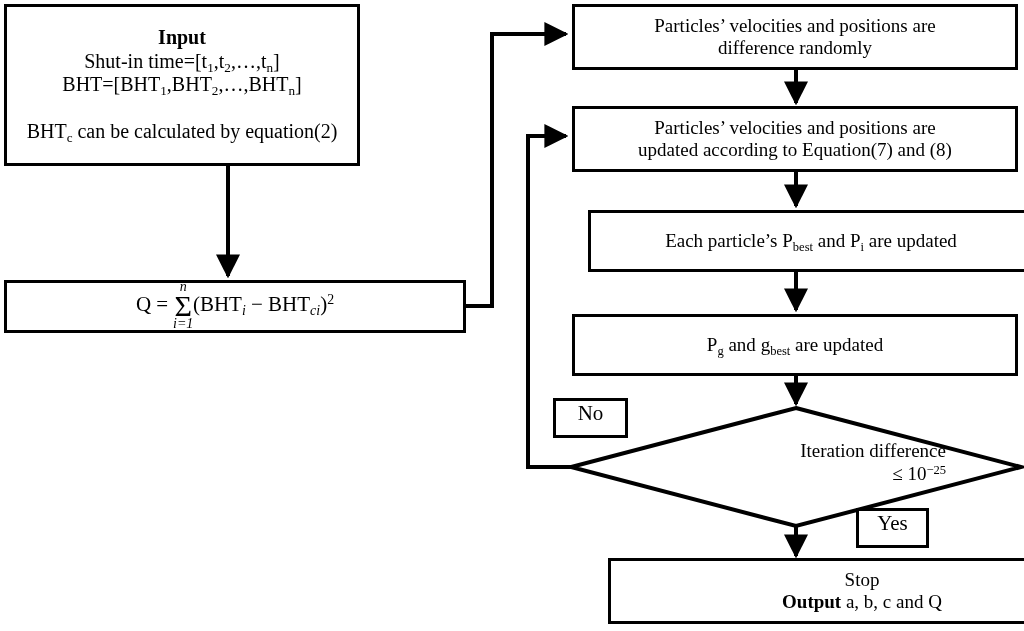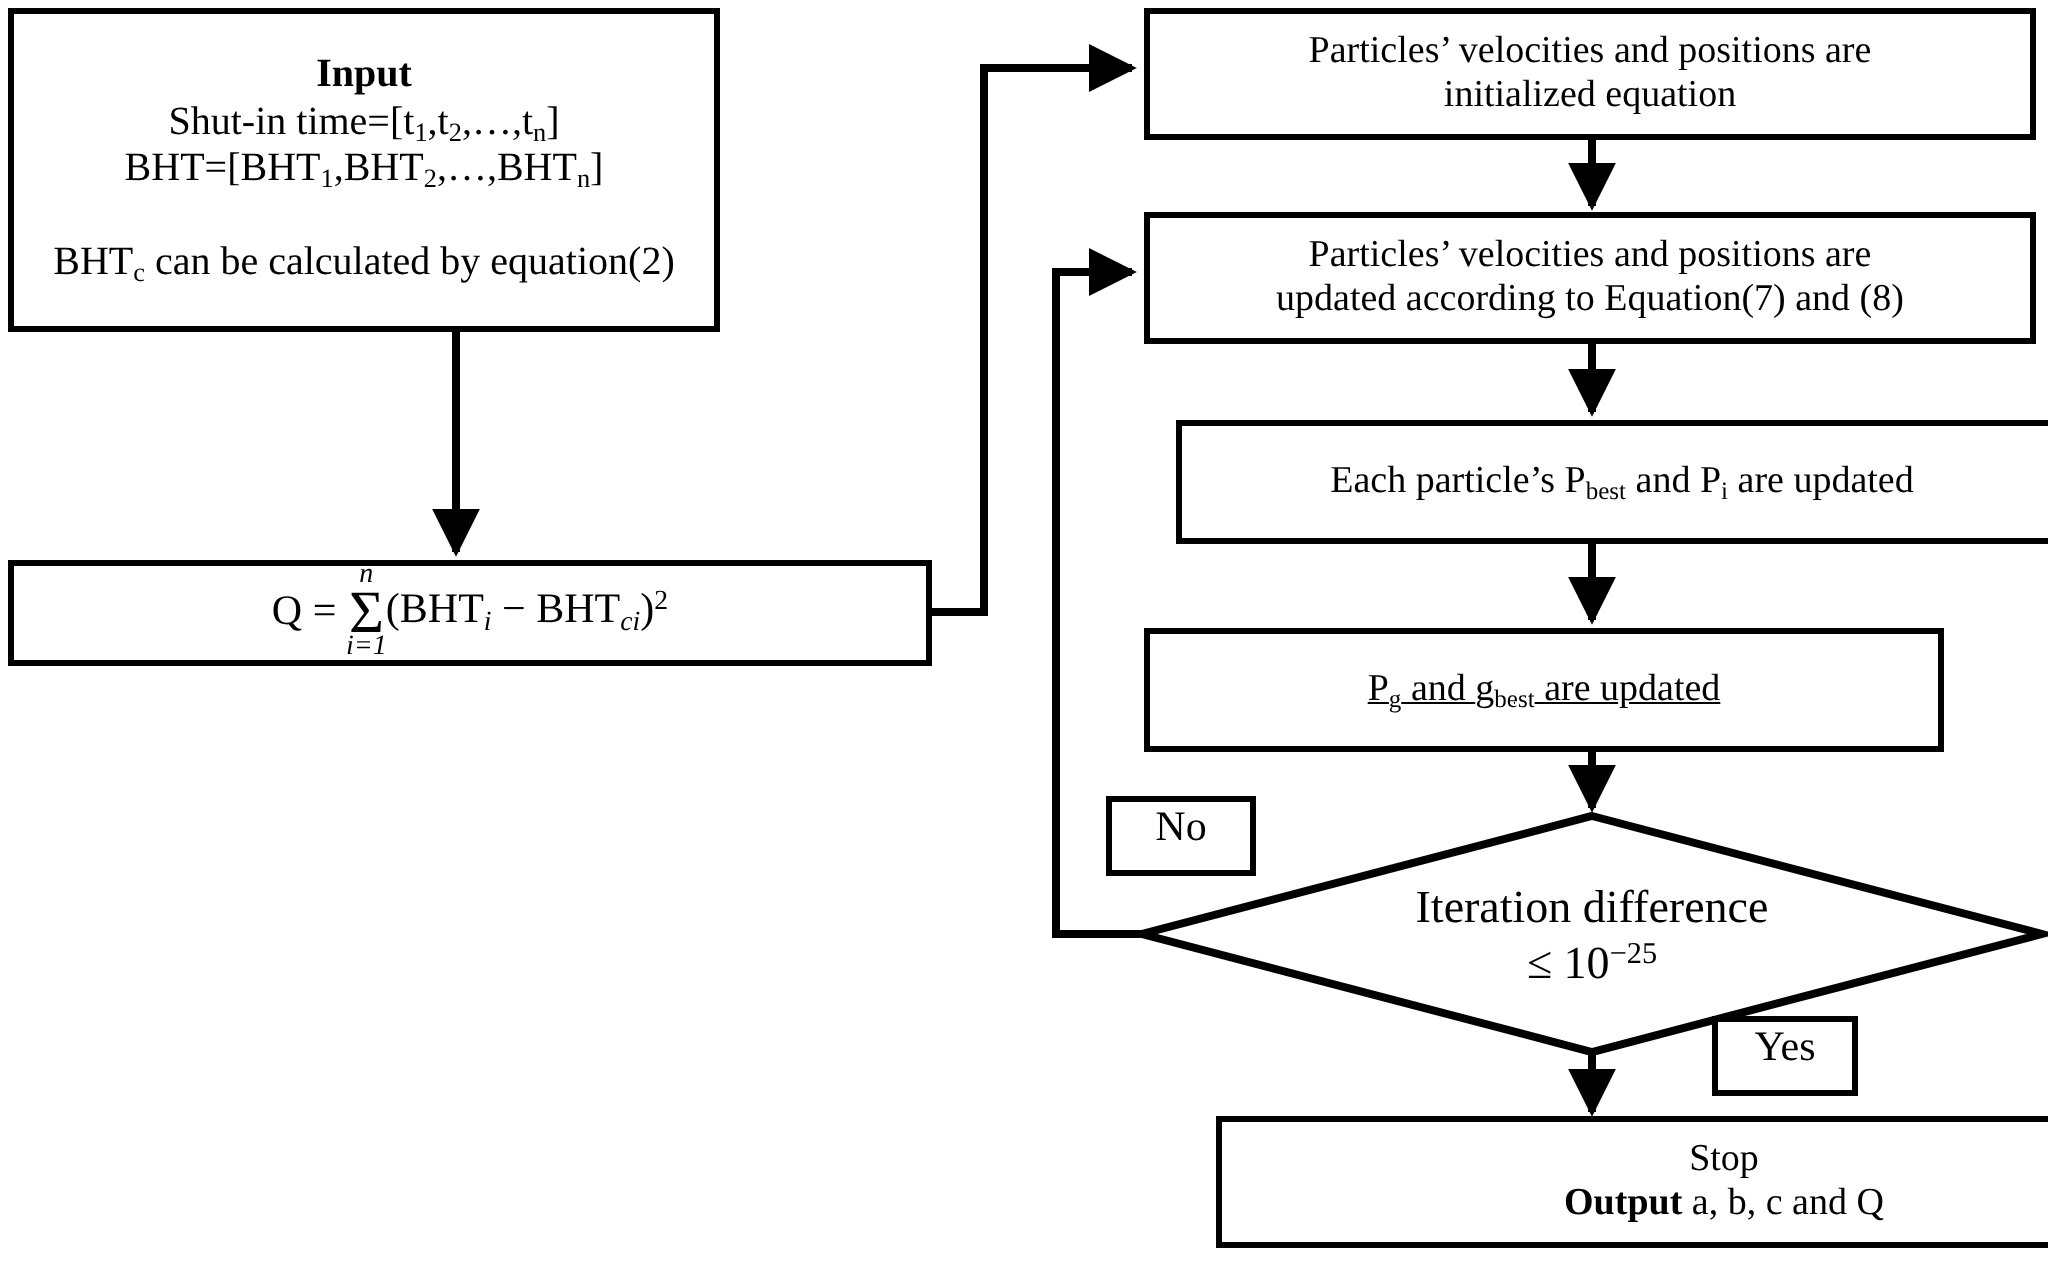"initialized equation" span { text: initialized equation -> difference randomly }
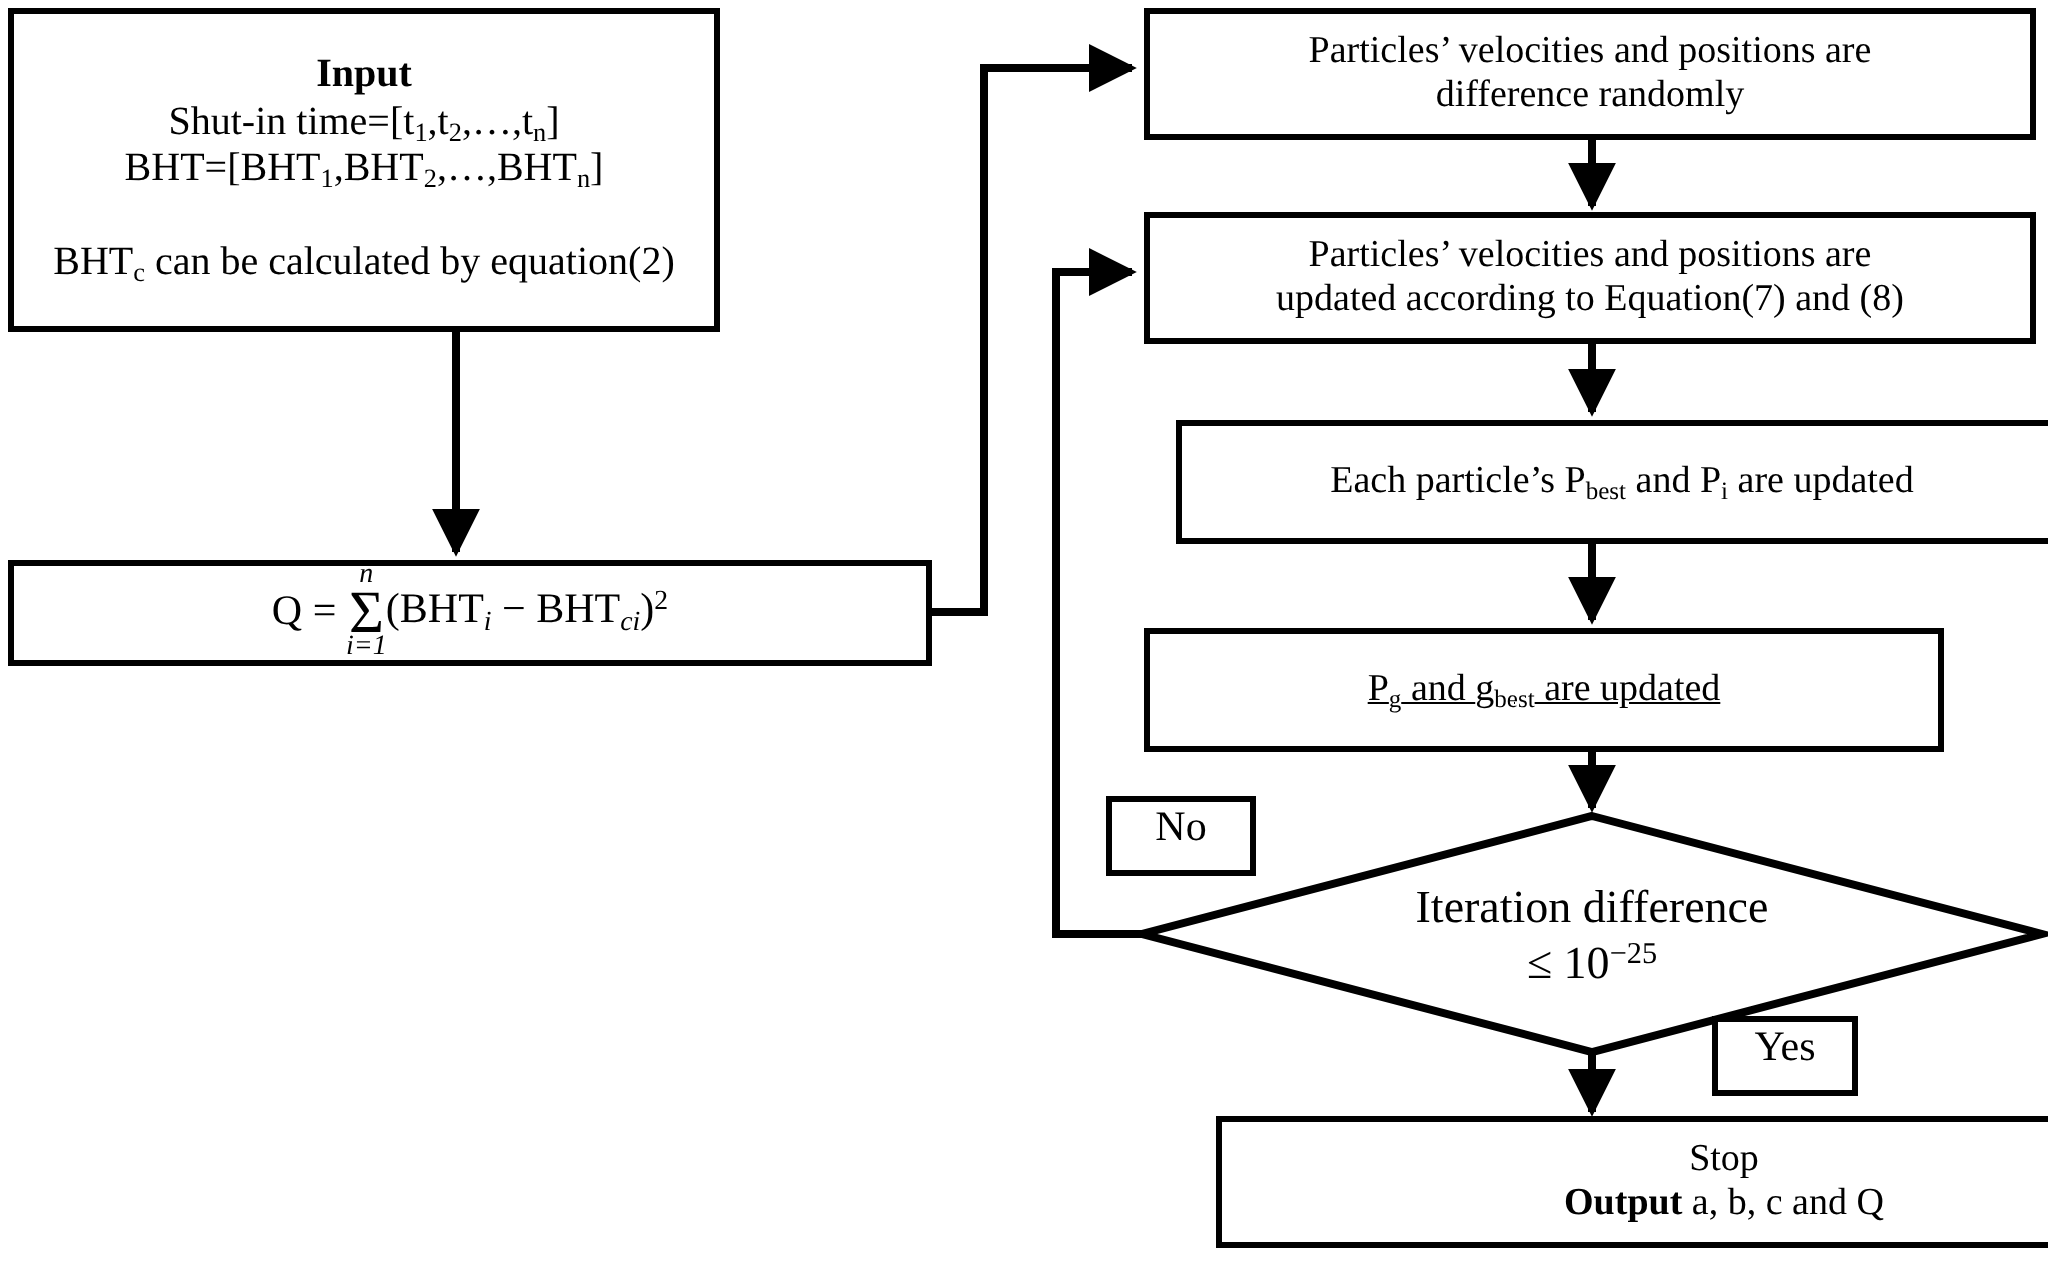"Pg and gbest are updated" div.node { text-decoration: underline -> none; width: 400px -> 446px }
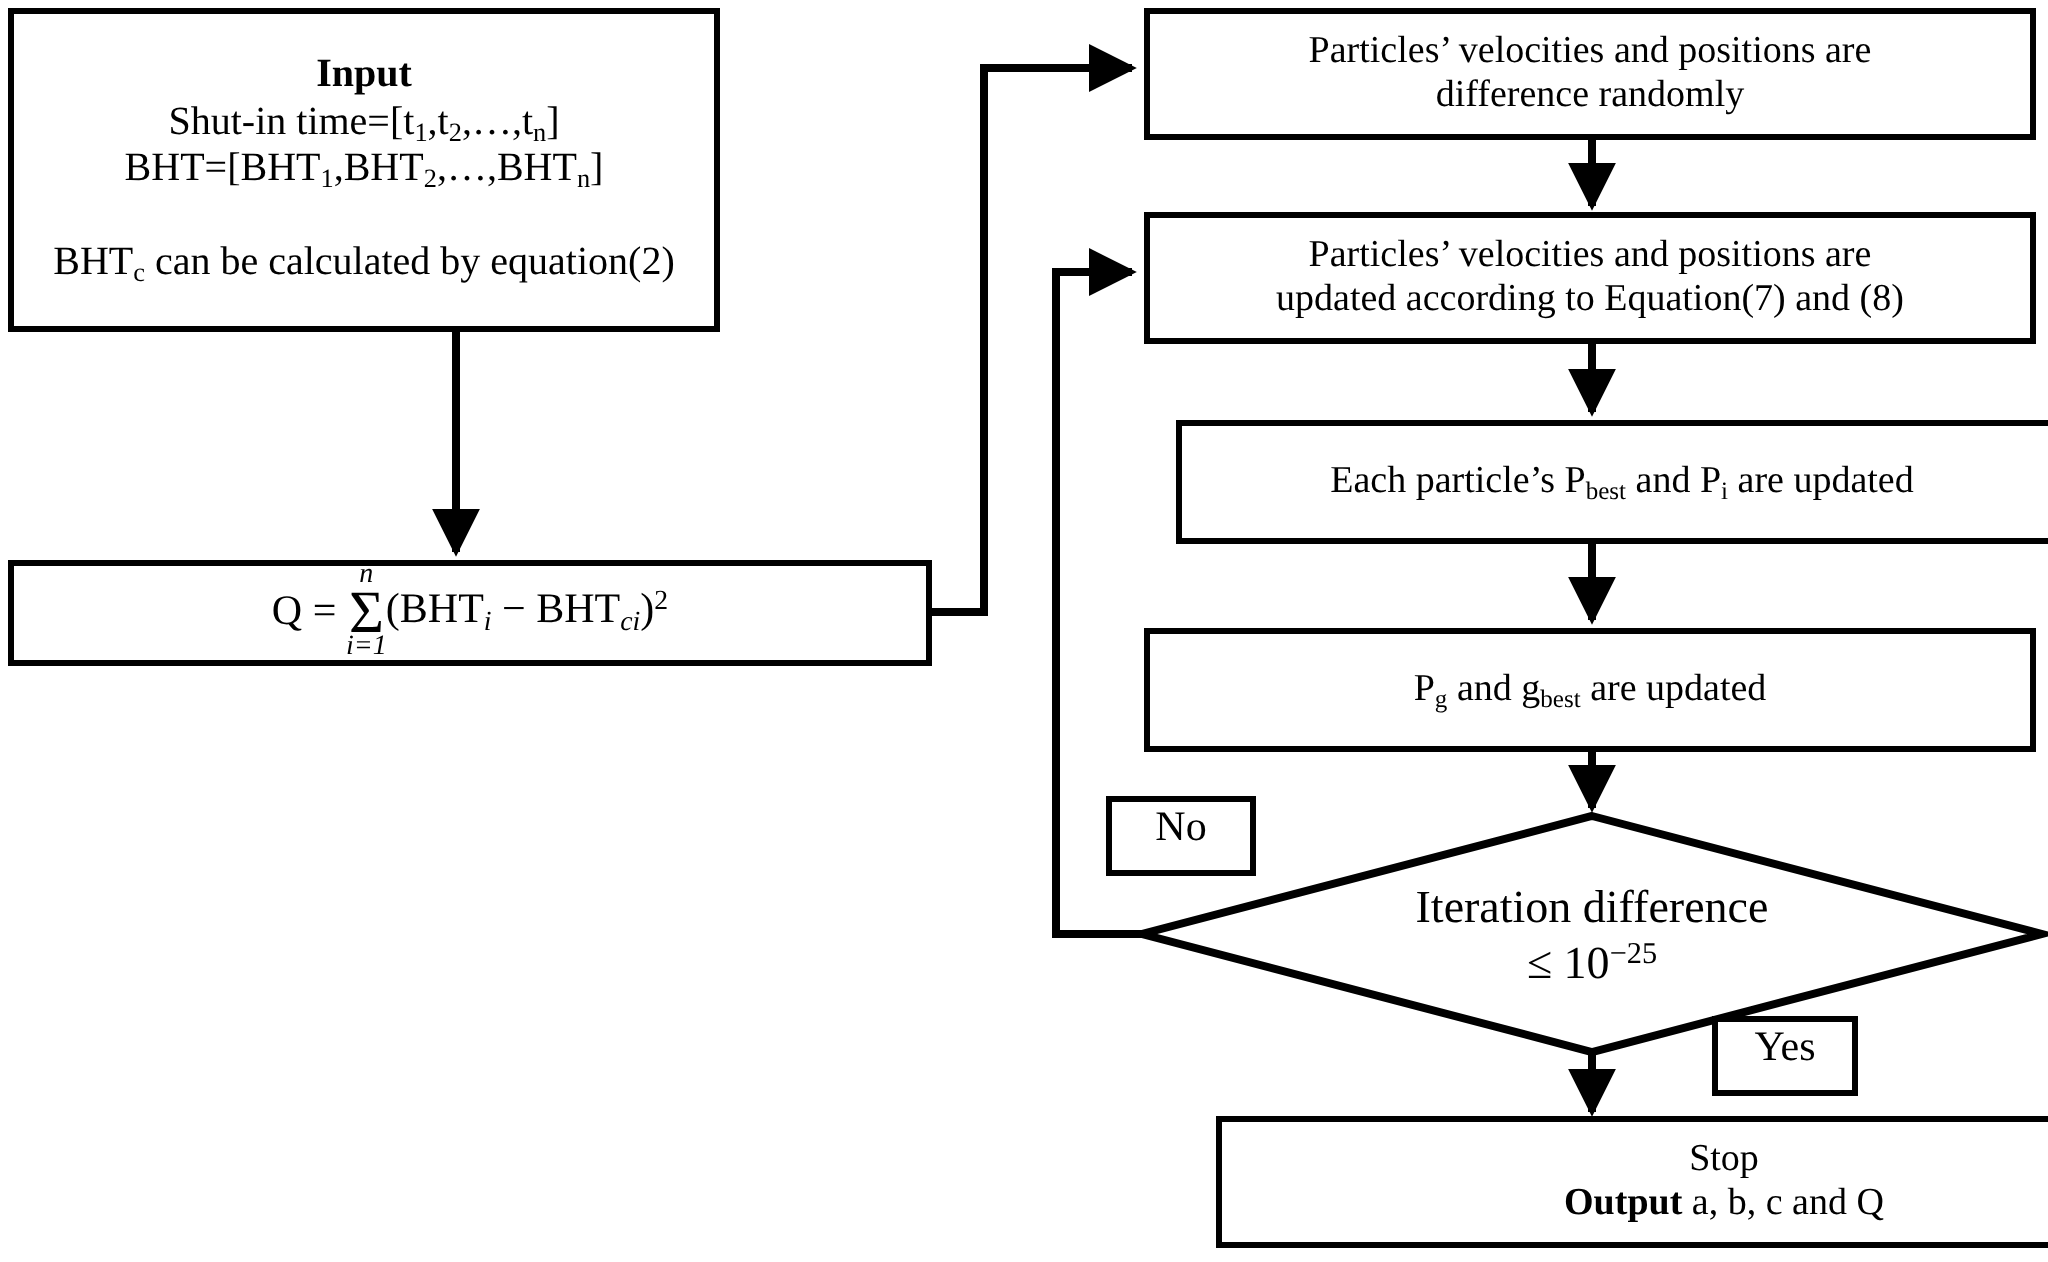"Iteration difference" div.diamond-text { font-size: 23px -> 19px; text-align: none -> right }
